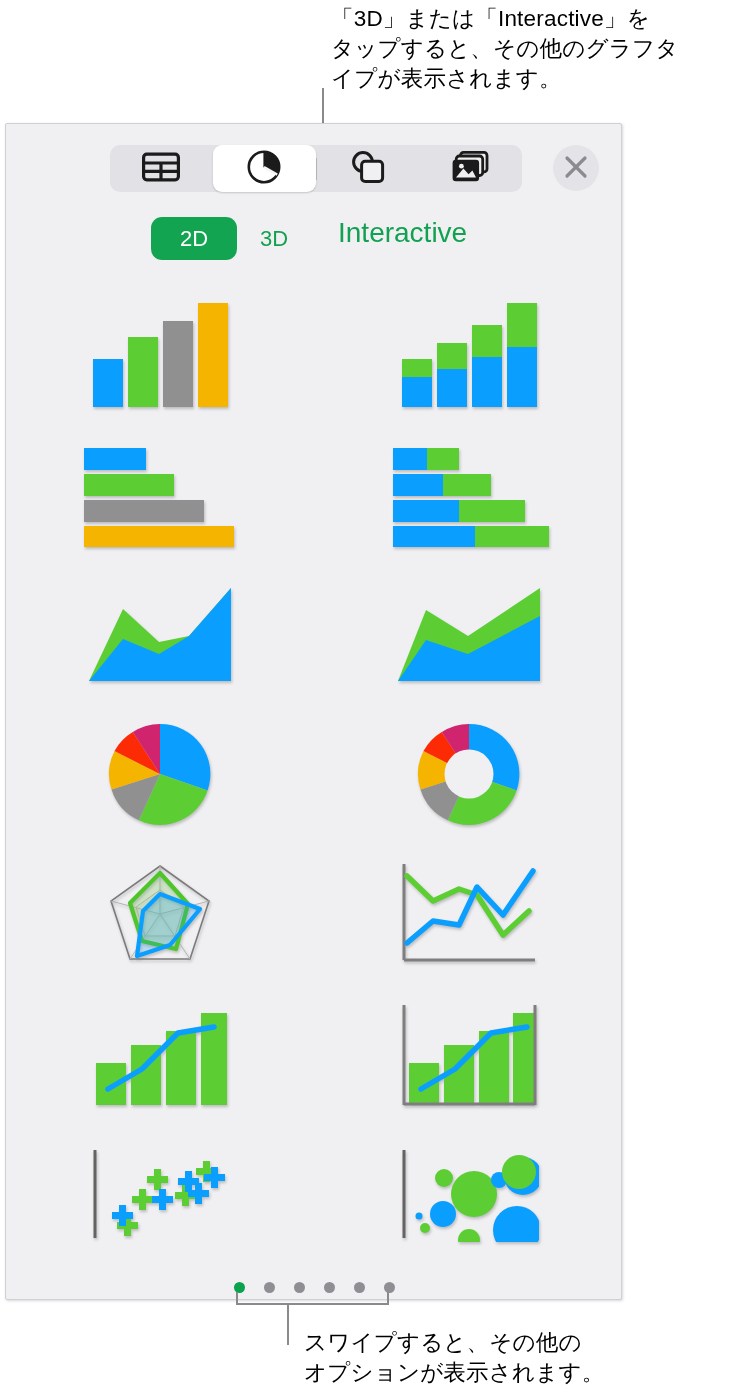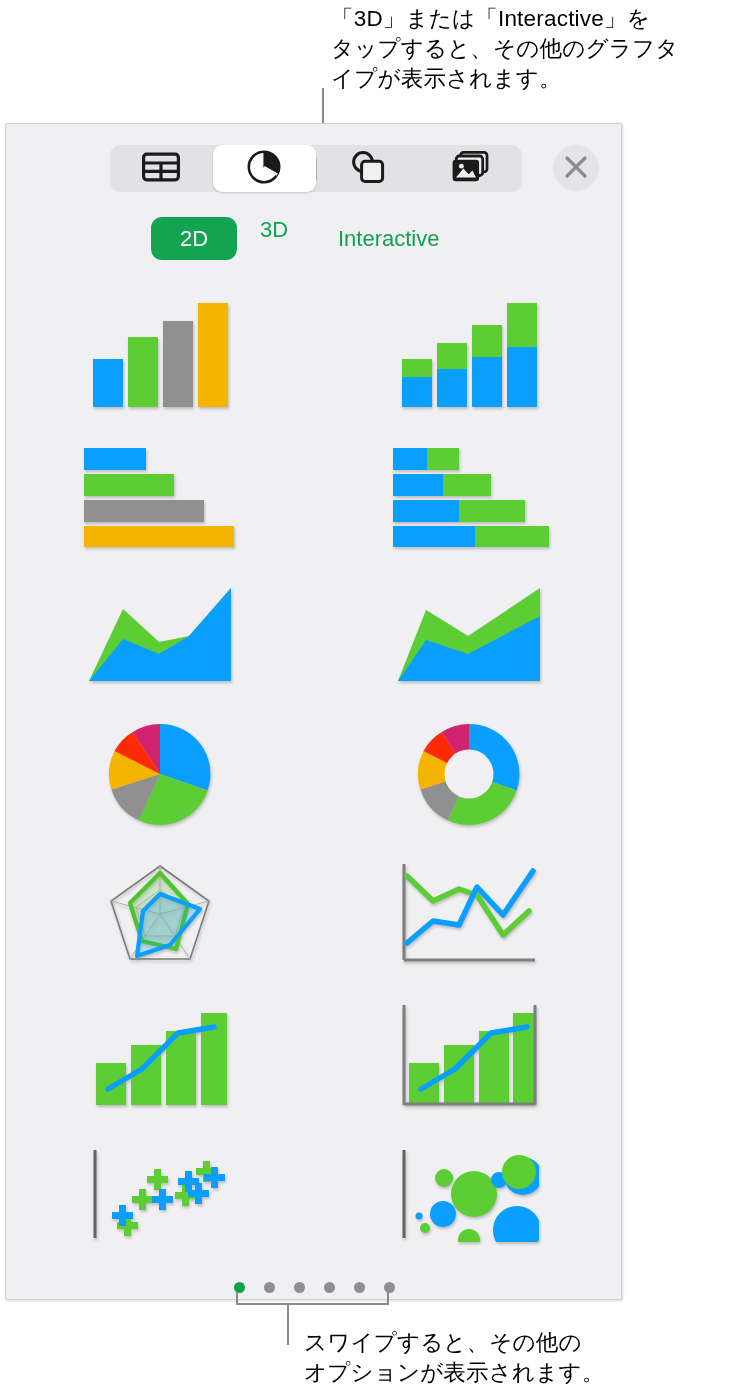"3D" #mode-3d { align-items: flex-start -> center }
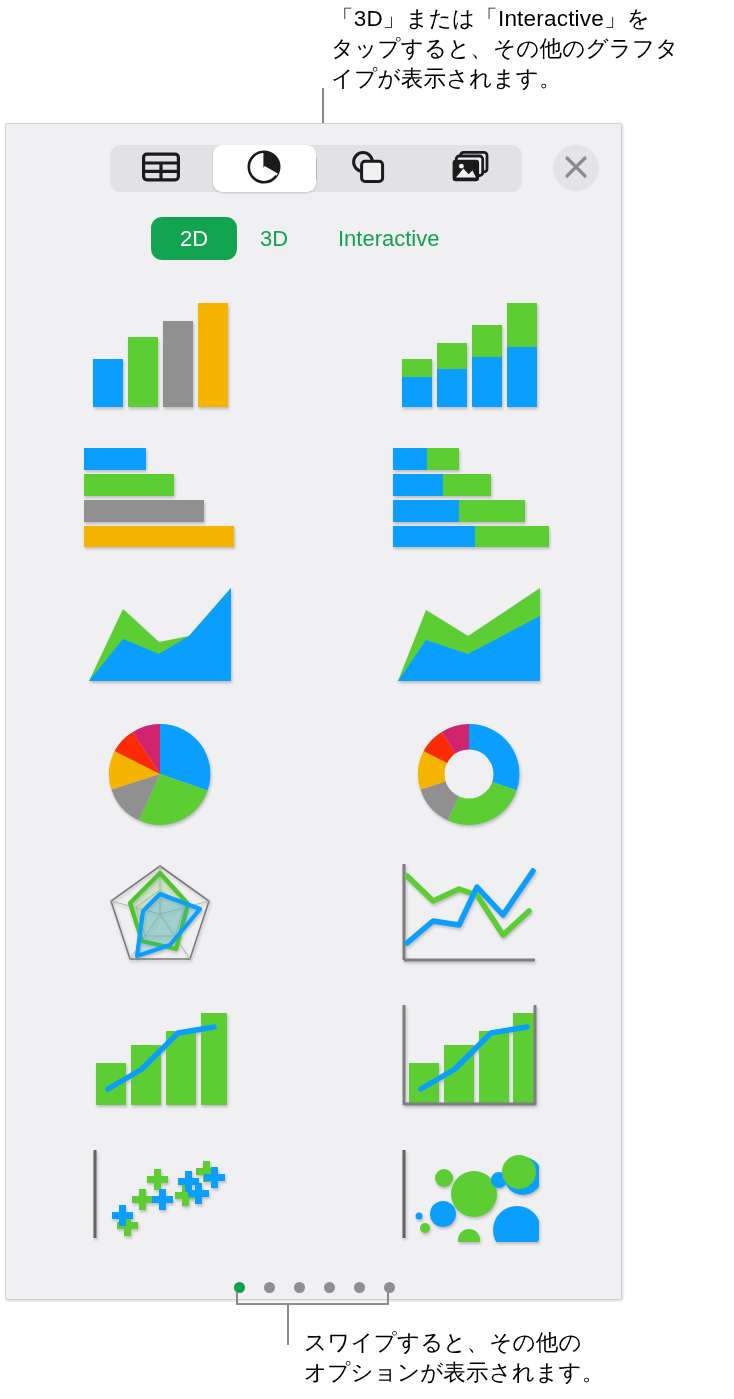"Interactive" #mode-interactive { align-items: center -> none; font-size: 22px -> 28px }
